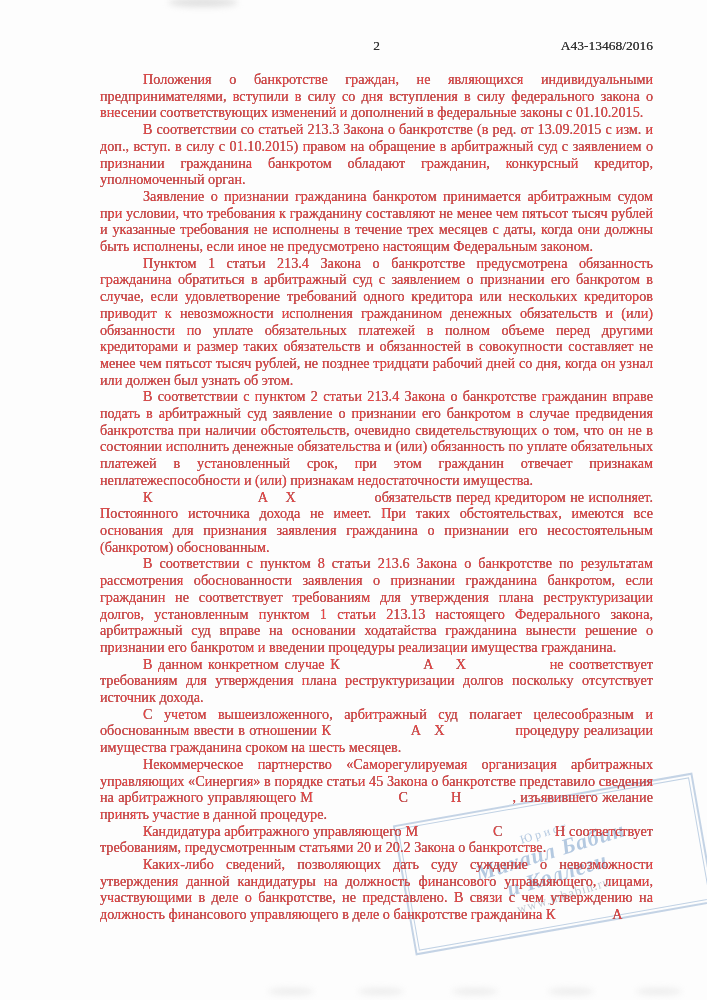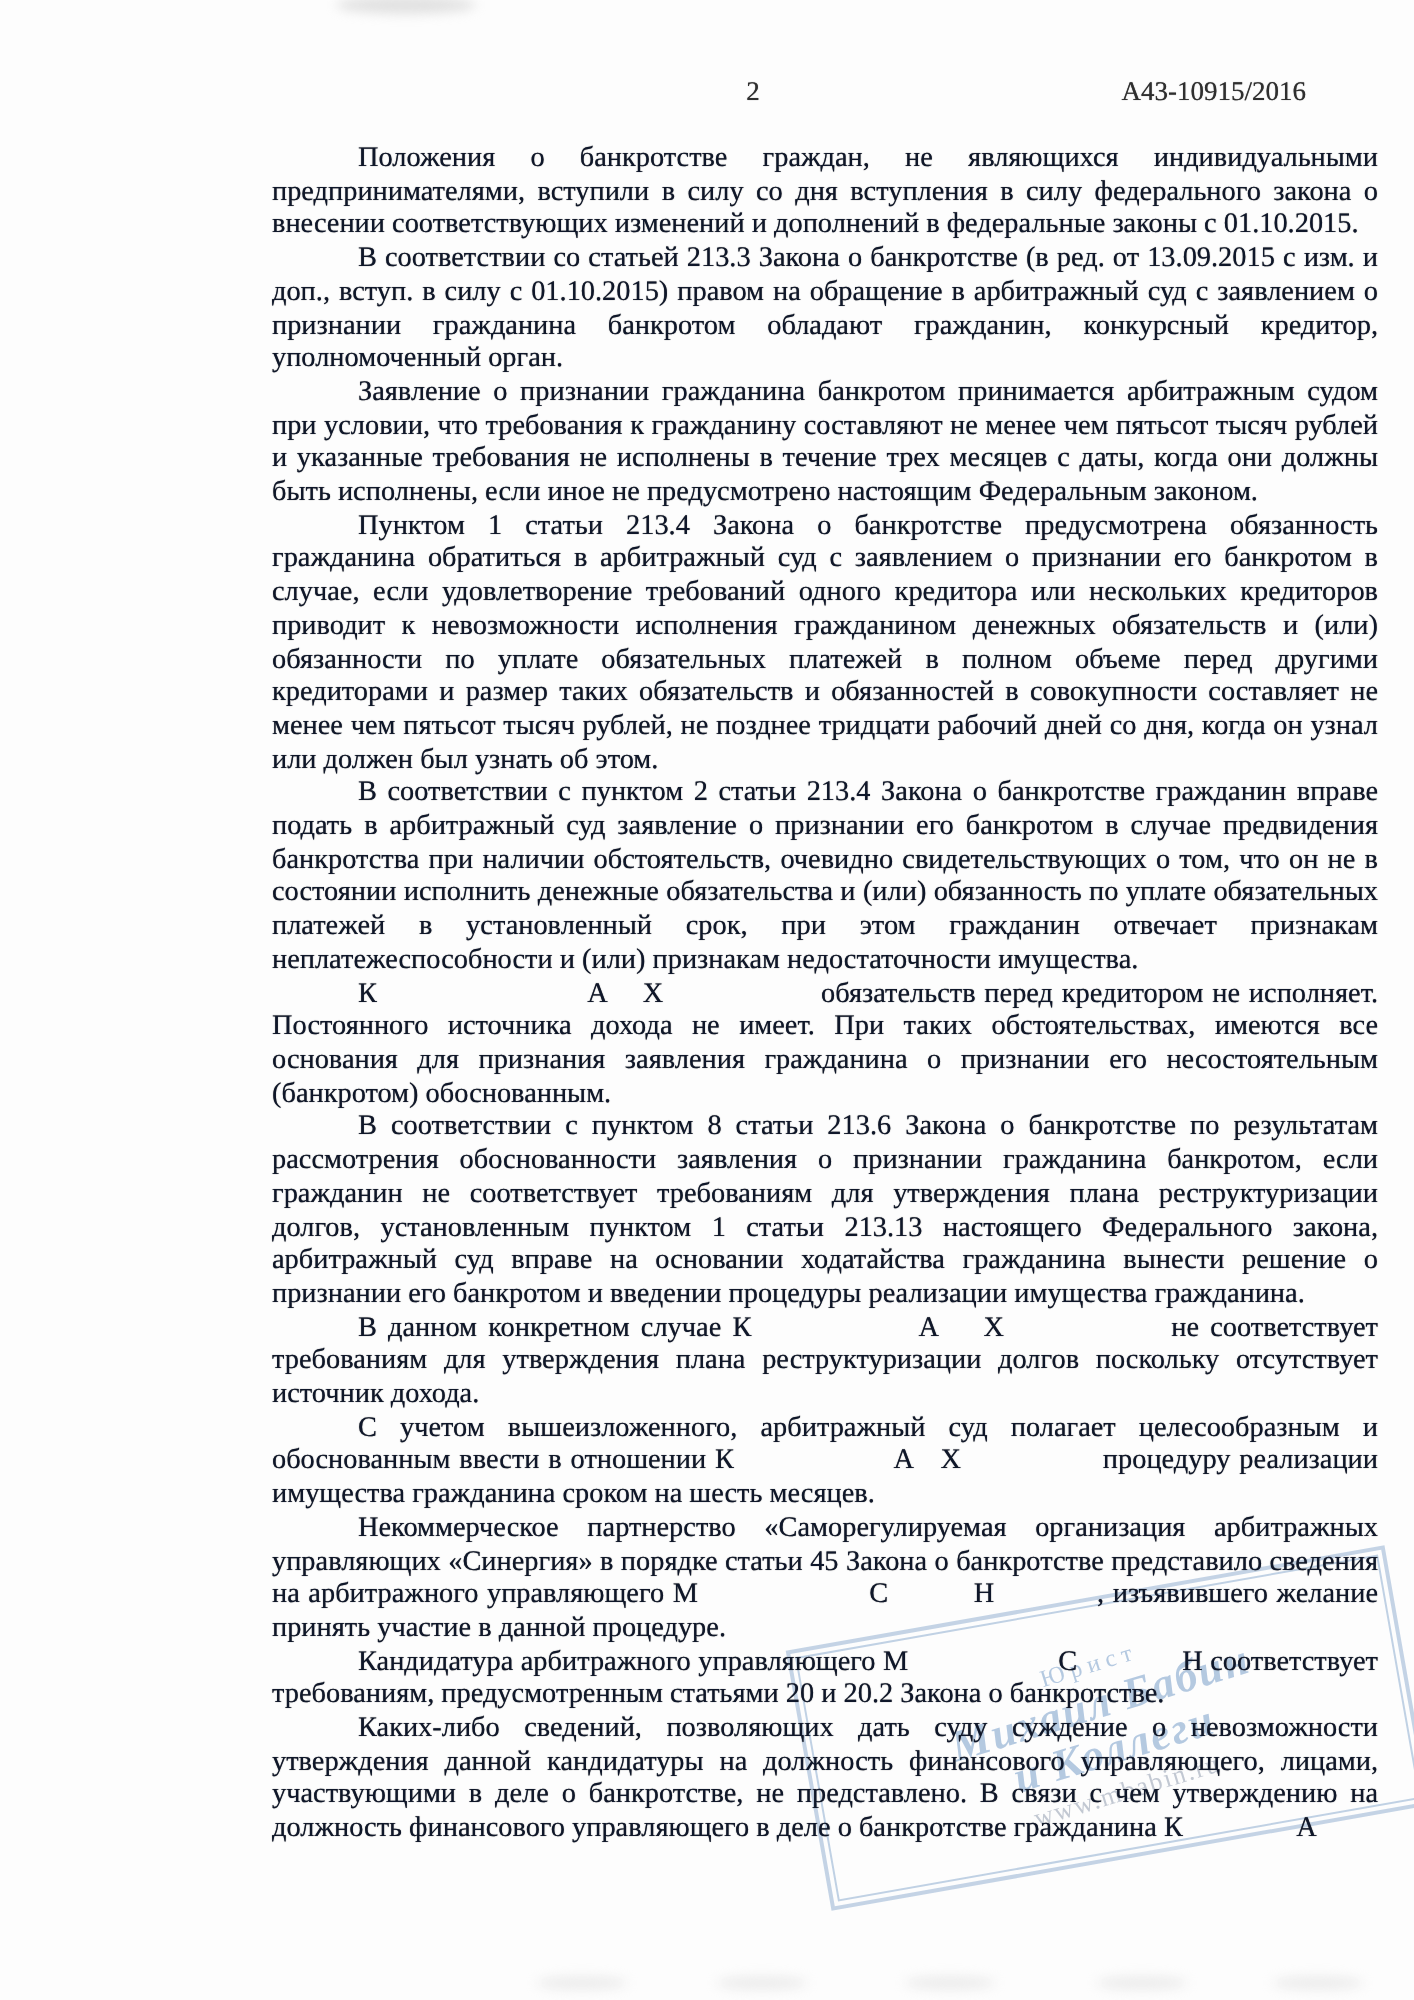"А43-10915/2016" div.case-number { text: А43-10915/2016 -> А43-13468/2016 }
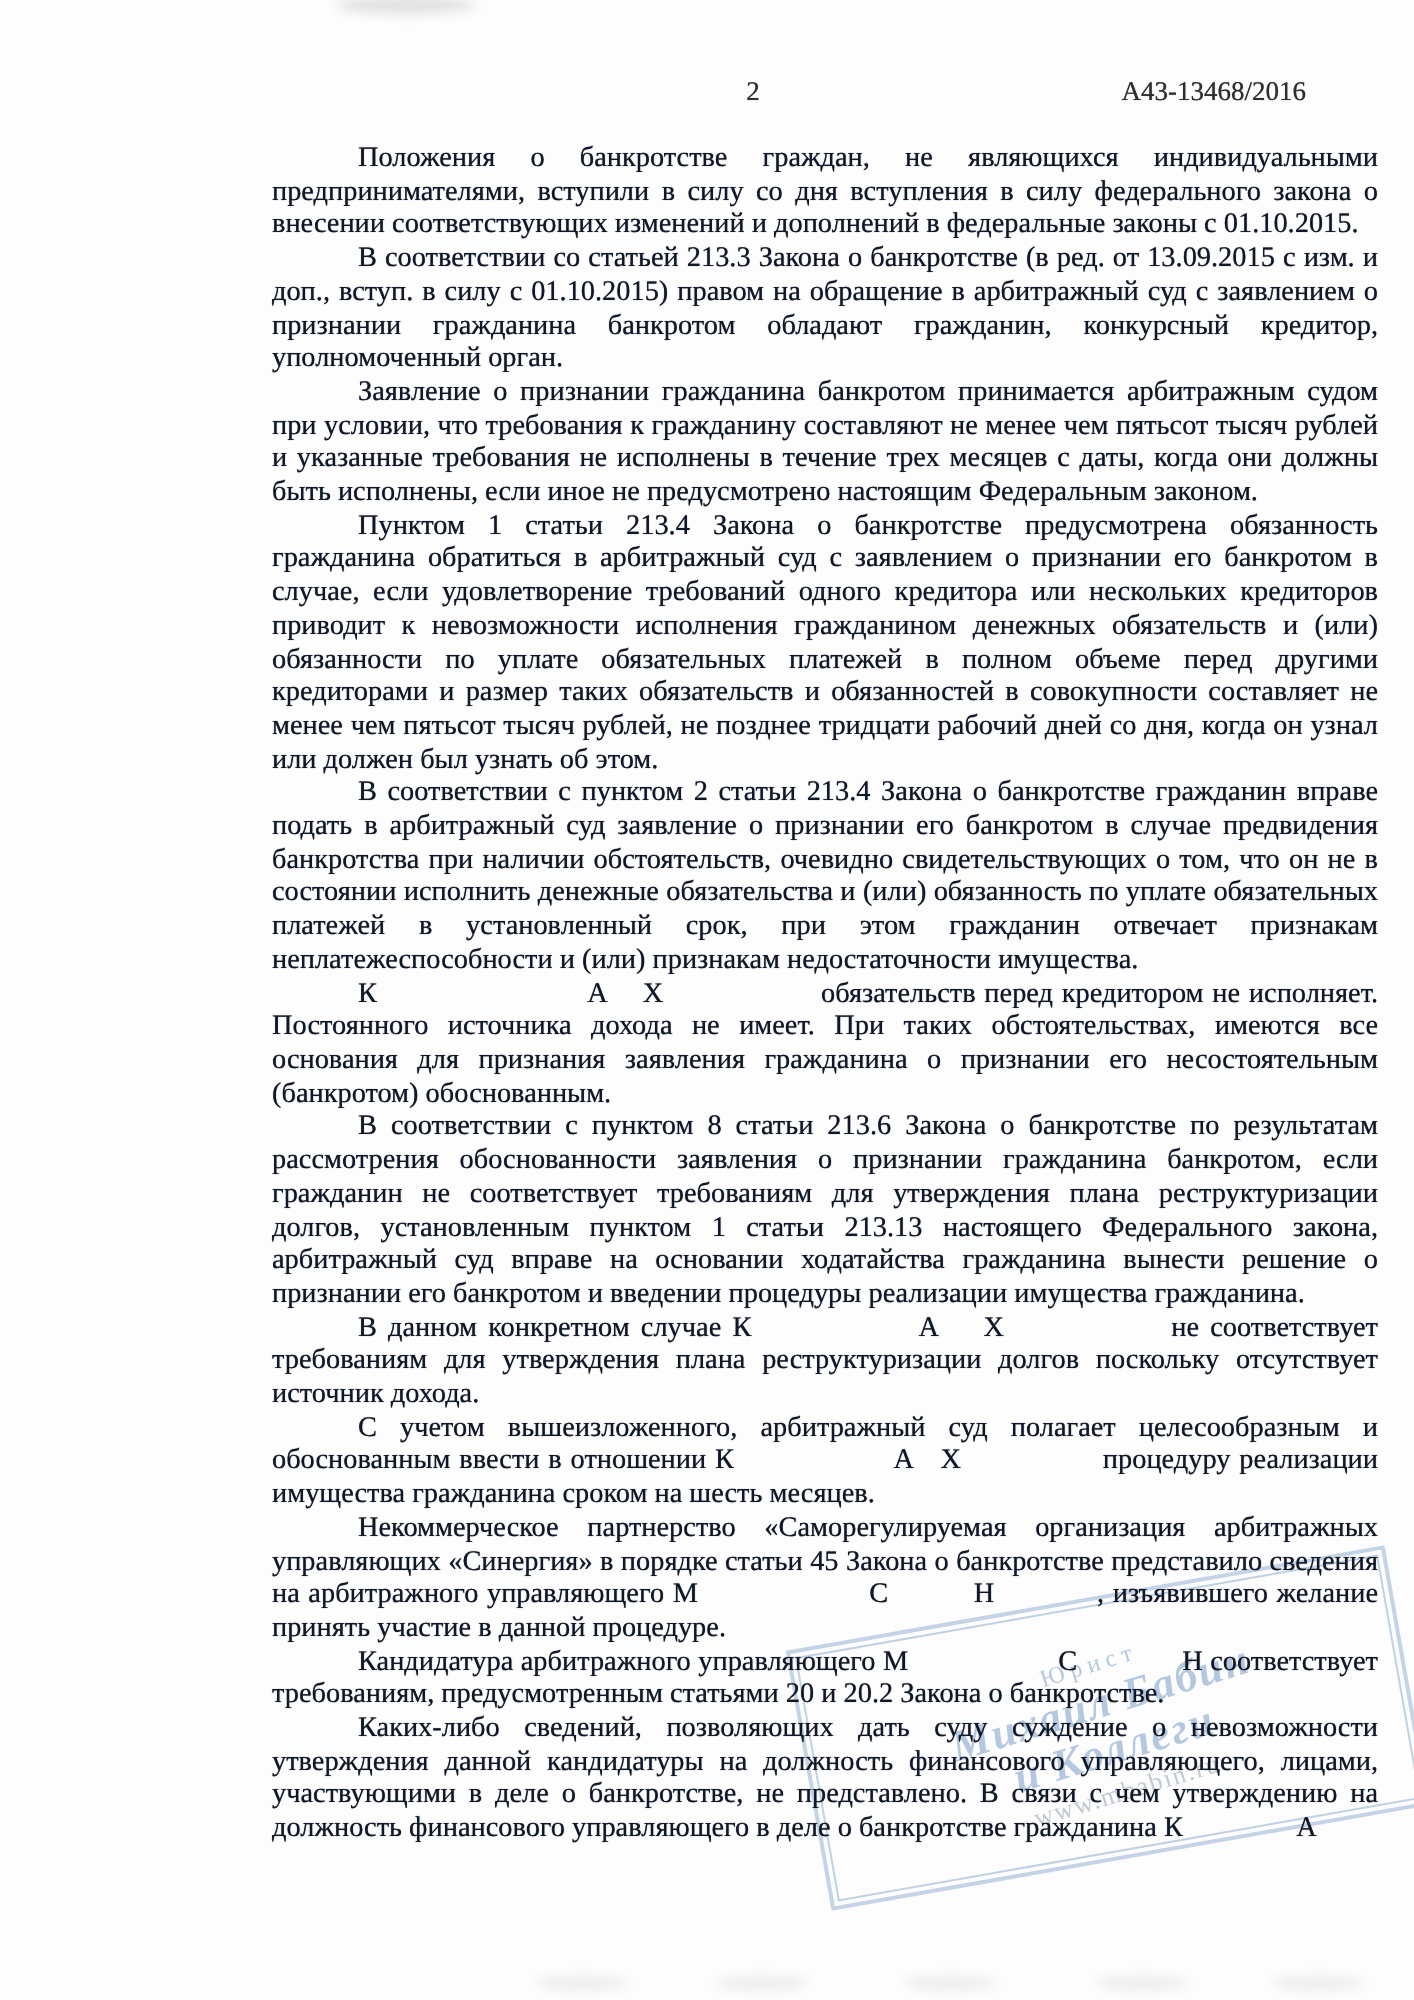"Положения о банкротстве граждан, не" div.doc-body { color: #0f172a -> #ef4444; margin-left: 36px -> none }
